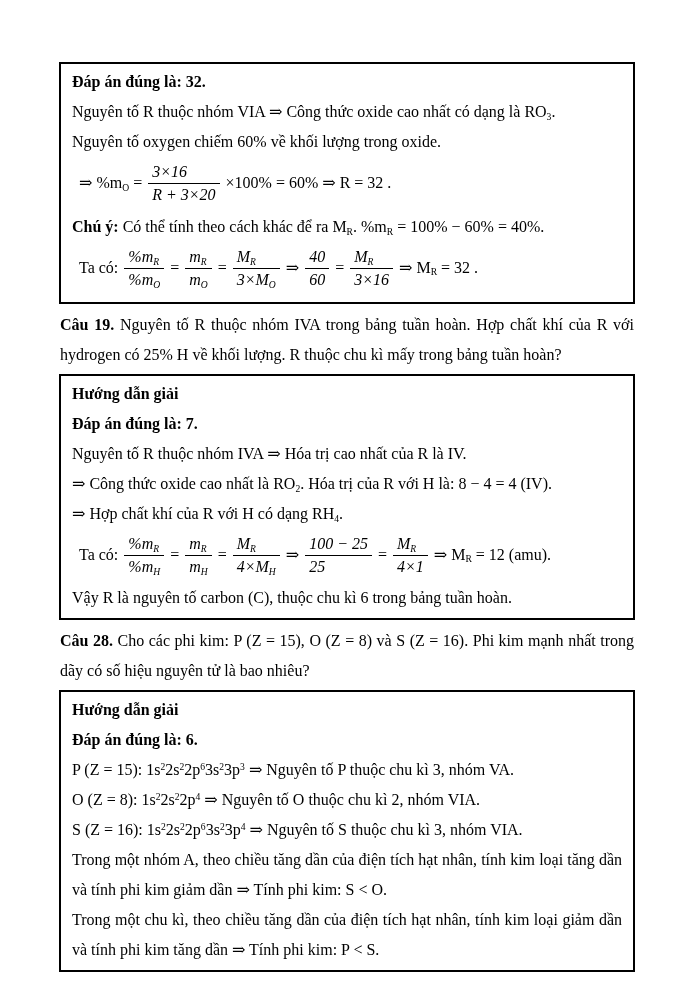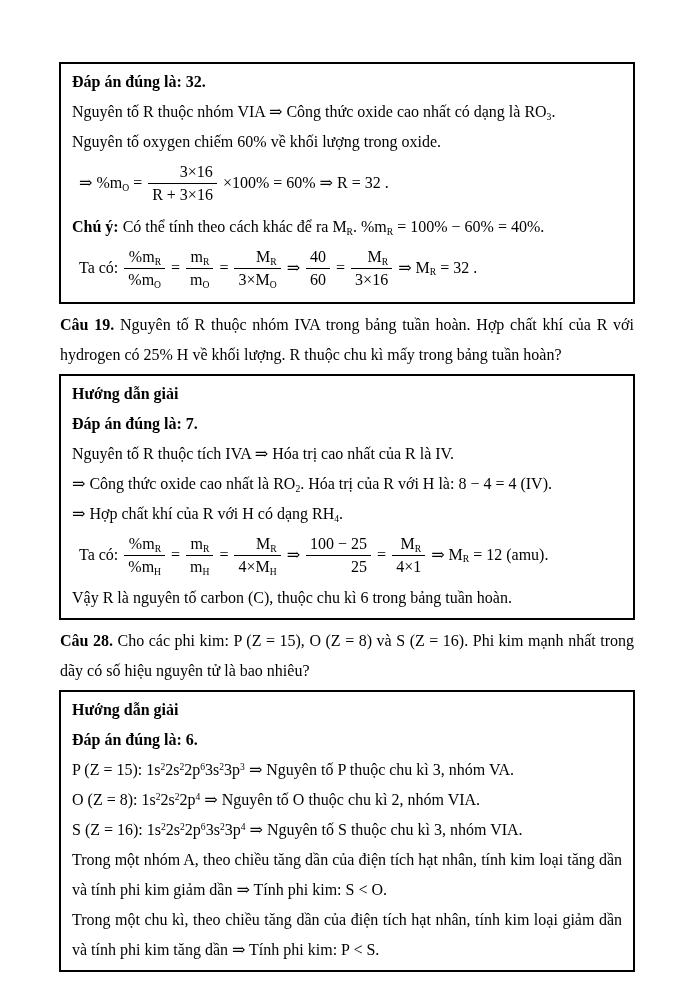"3×16" .frac { font-style: none -> italic; text-align: right -> left }
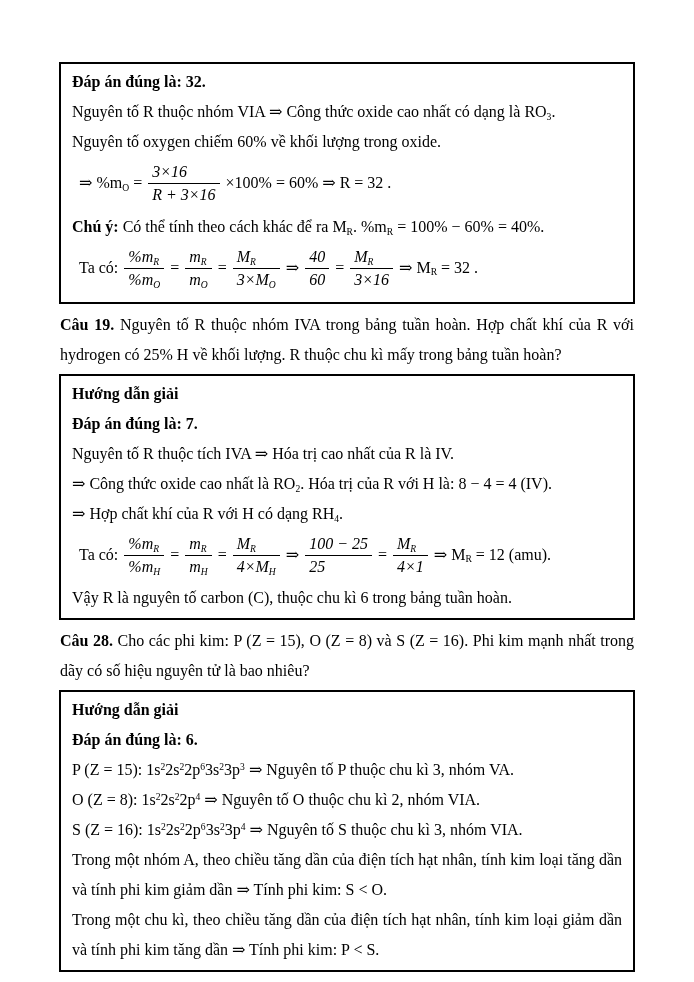"R + 3×16" span.den { text: 16 -> 20 }
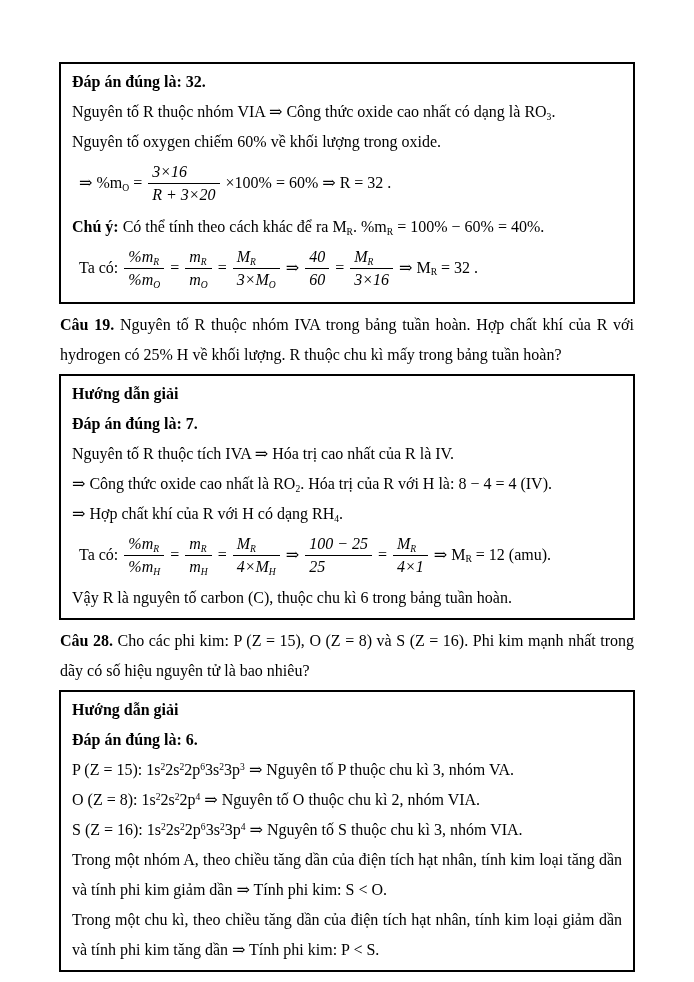"Nguyên tố R thuộc tích" p.line { text: tích -> nhóm }
